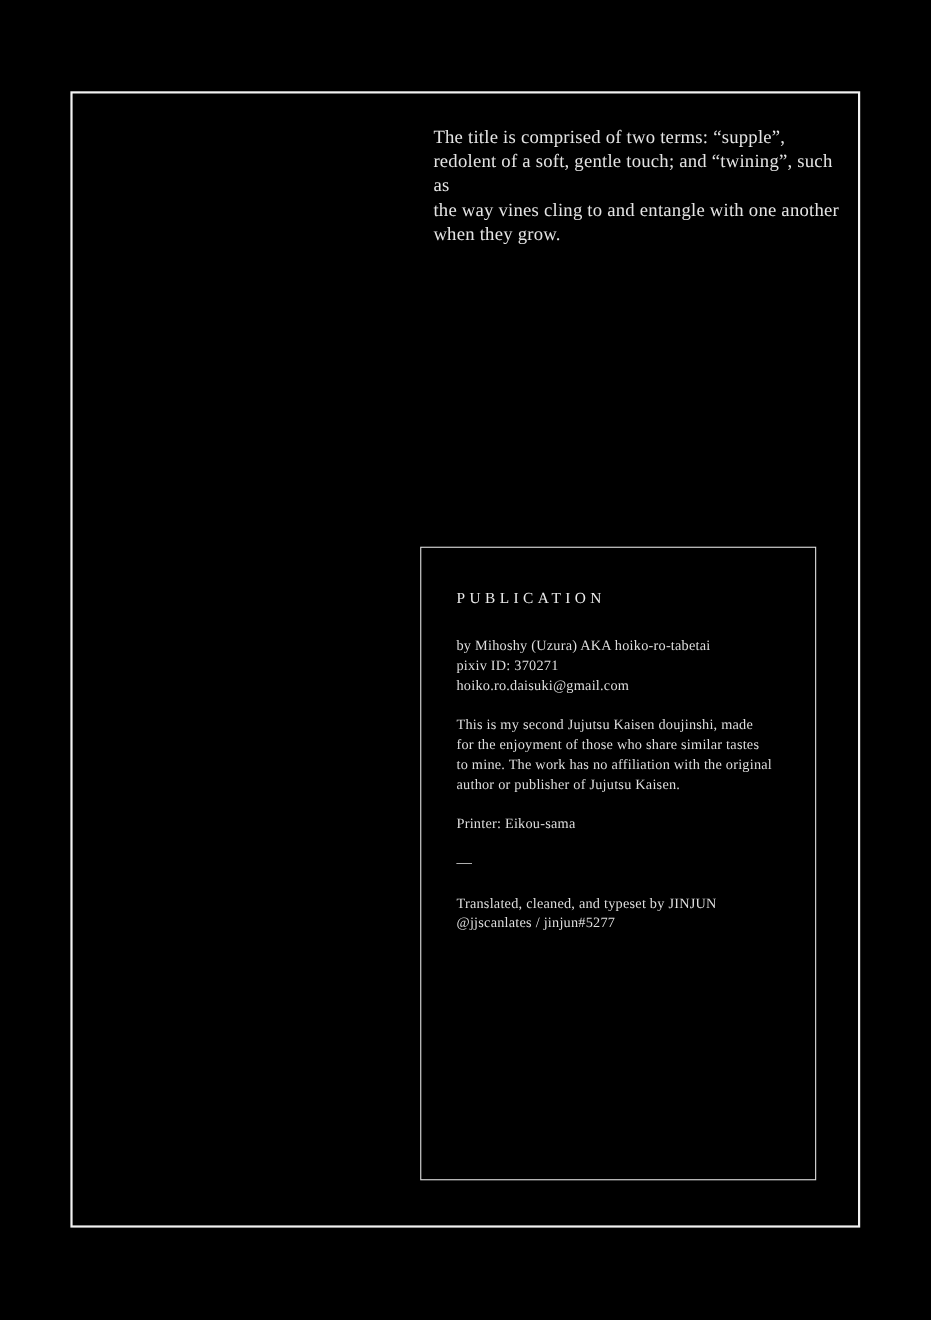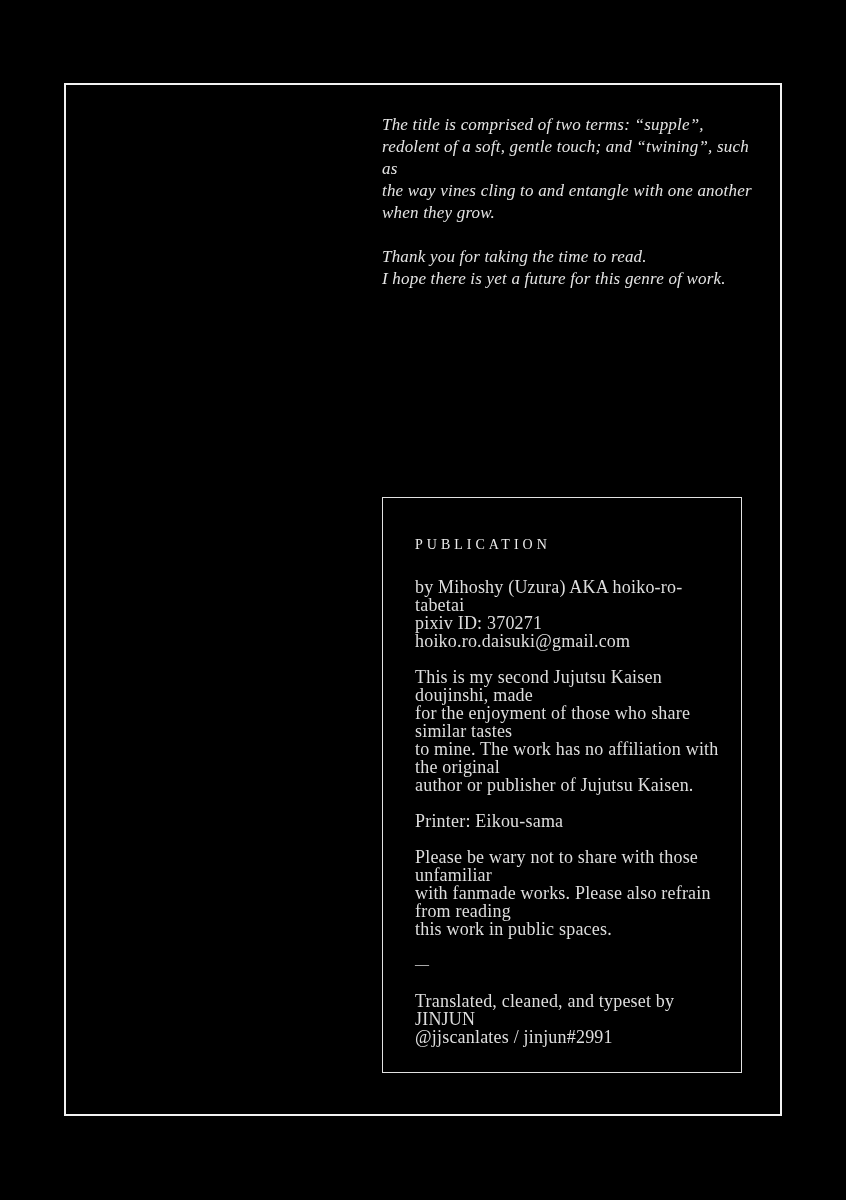"The title is comprised of" .afterword { font-style: italic -> none; left: 382px -> 394px }
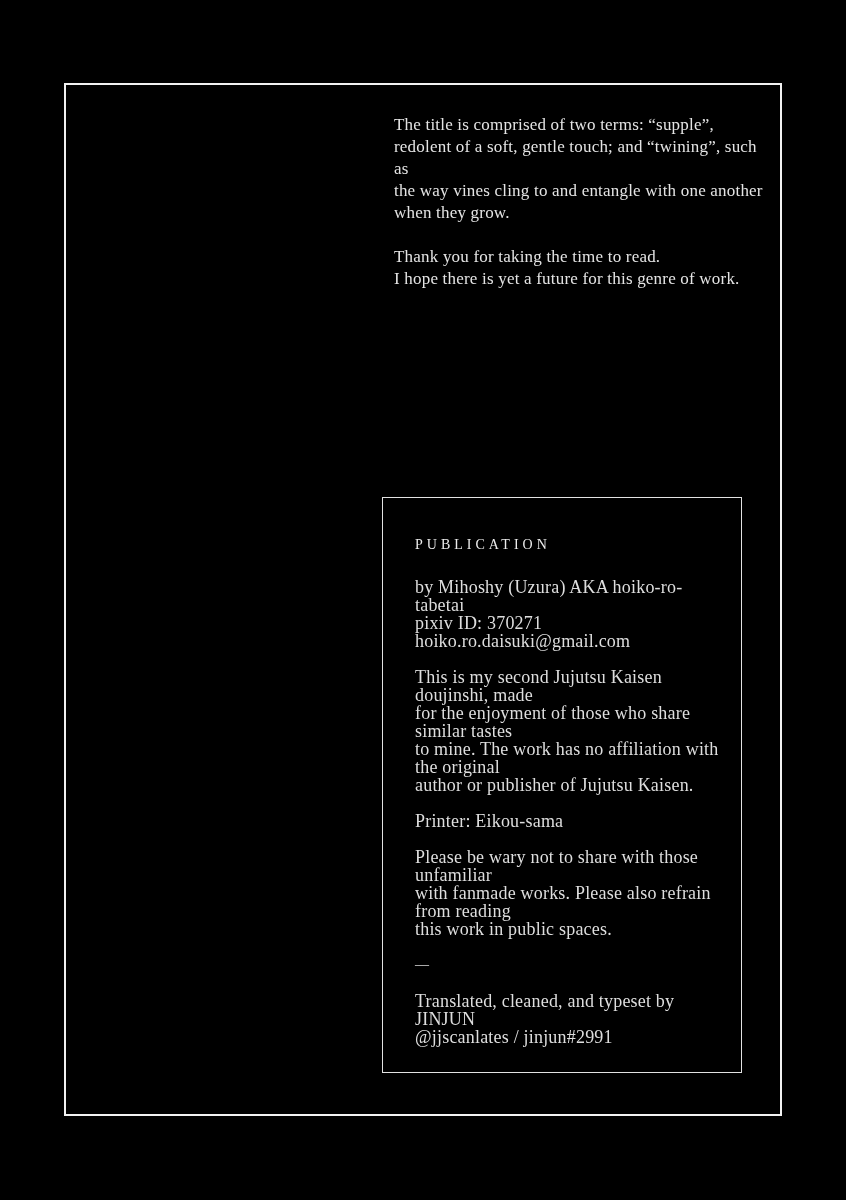"Thank you for taking the" p.para { html: <p>Thank you for taking the time to read. I hope there is yet a future for this genre of work.</p> -> none }
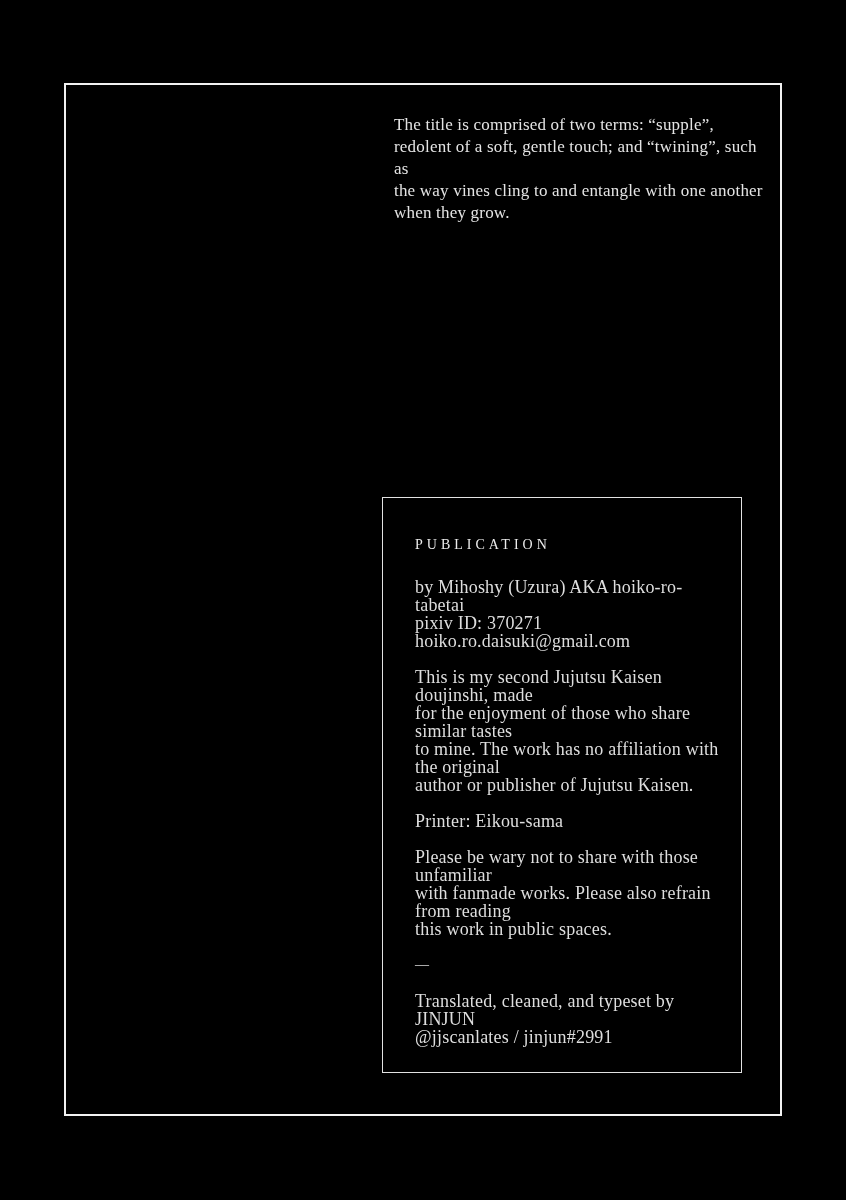"by Mihoshy (Uzura) AKA hoiko-ro-tabetai" .publication-box .block { font-size: 18px -> 13px }
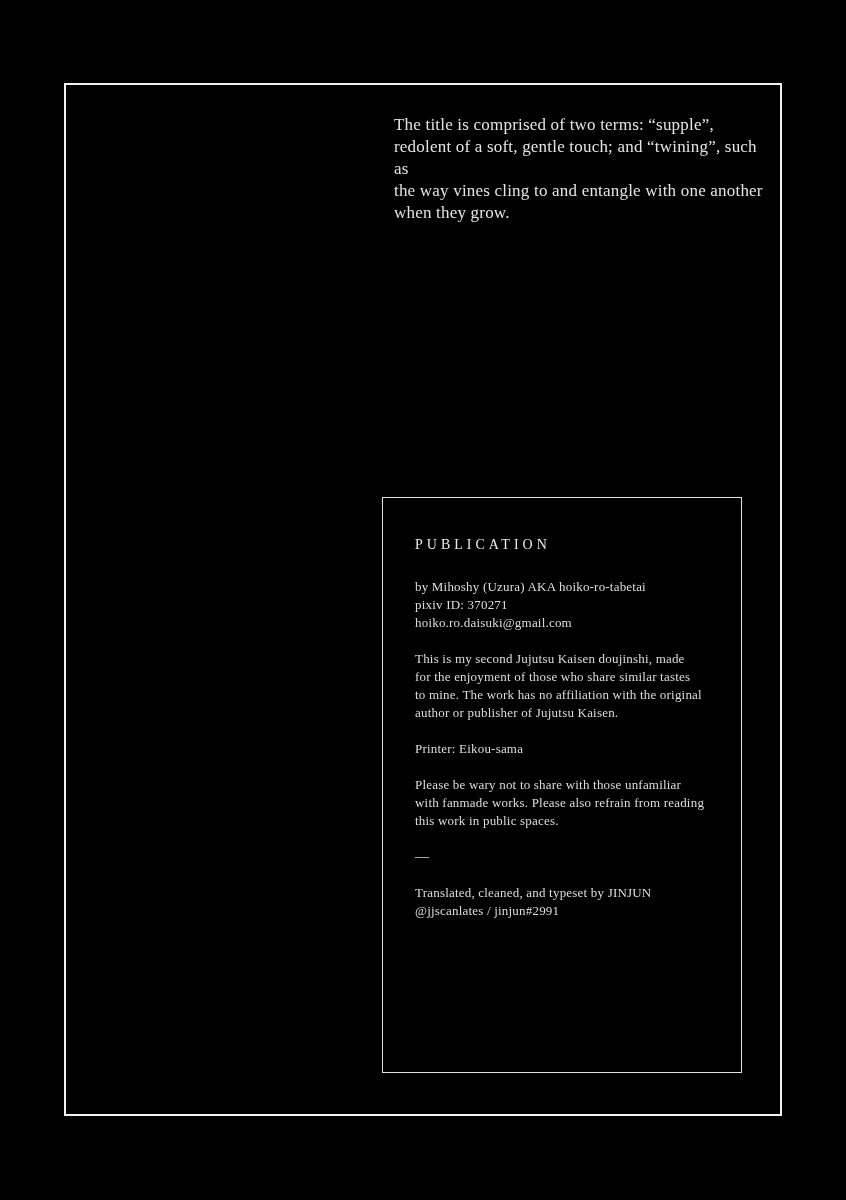"Please be wary not to" p.block { html: <p>Please be wary not to share with those unfamiliar with fanmade works. Please also refrain from reading this work in public spaces.</p> -> none }
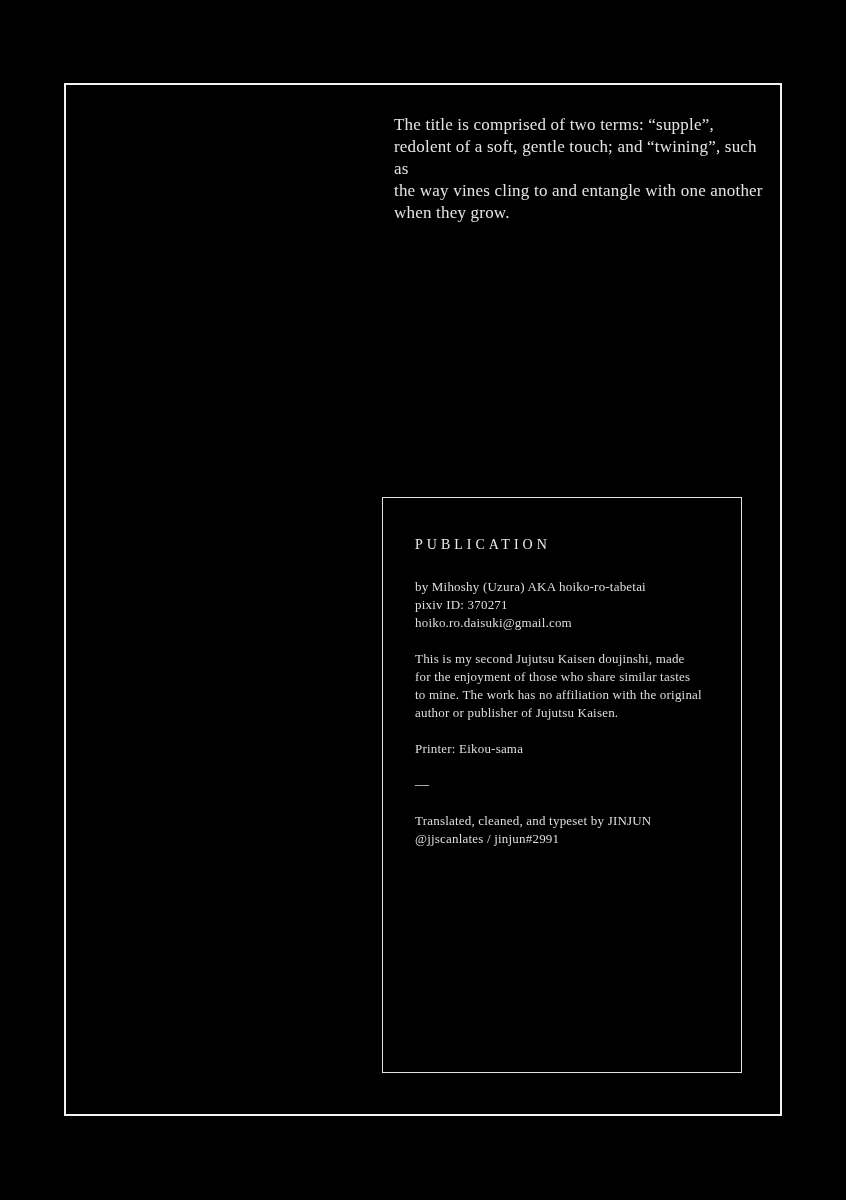"Translated, cleaned, and typeset by" p.block { text: 2991 -> 5277 }
